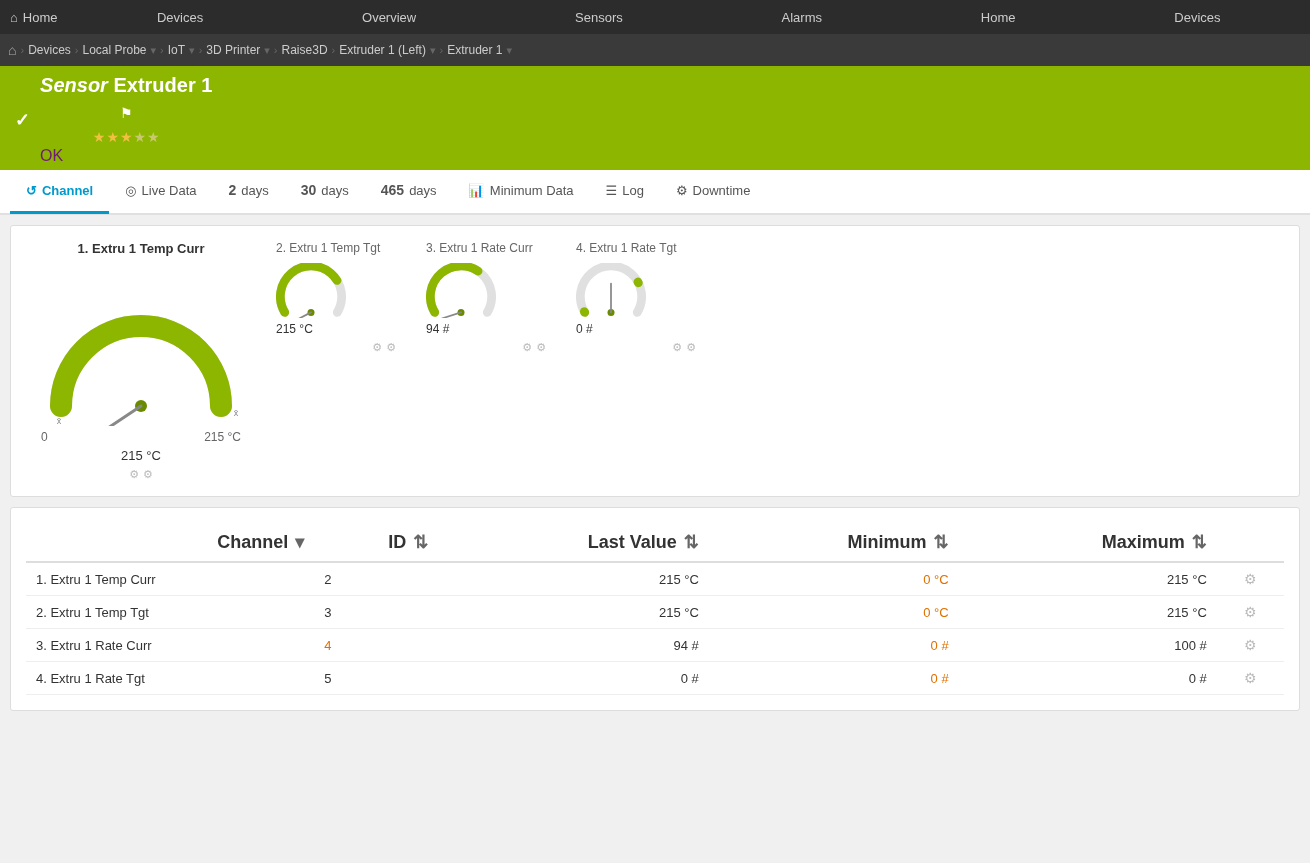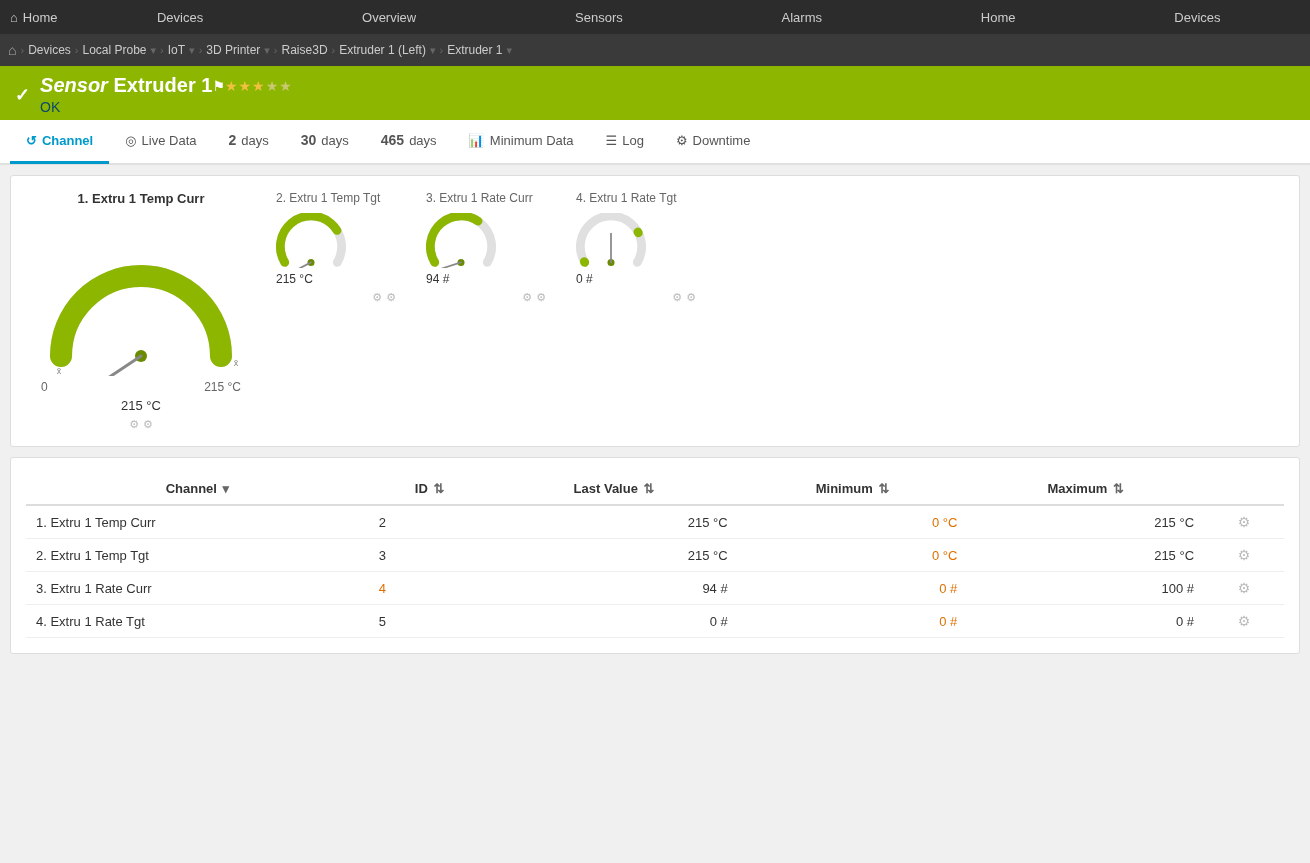"Sensor Extruder 1" .sensor-header-row { flex-direction: none -> column; gap: none -> 8px }
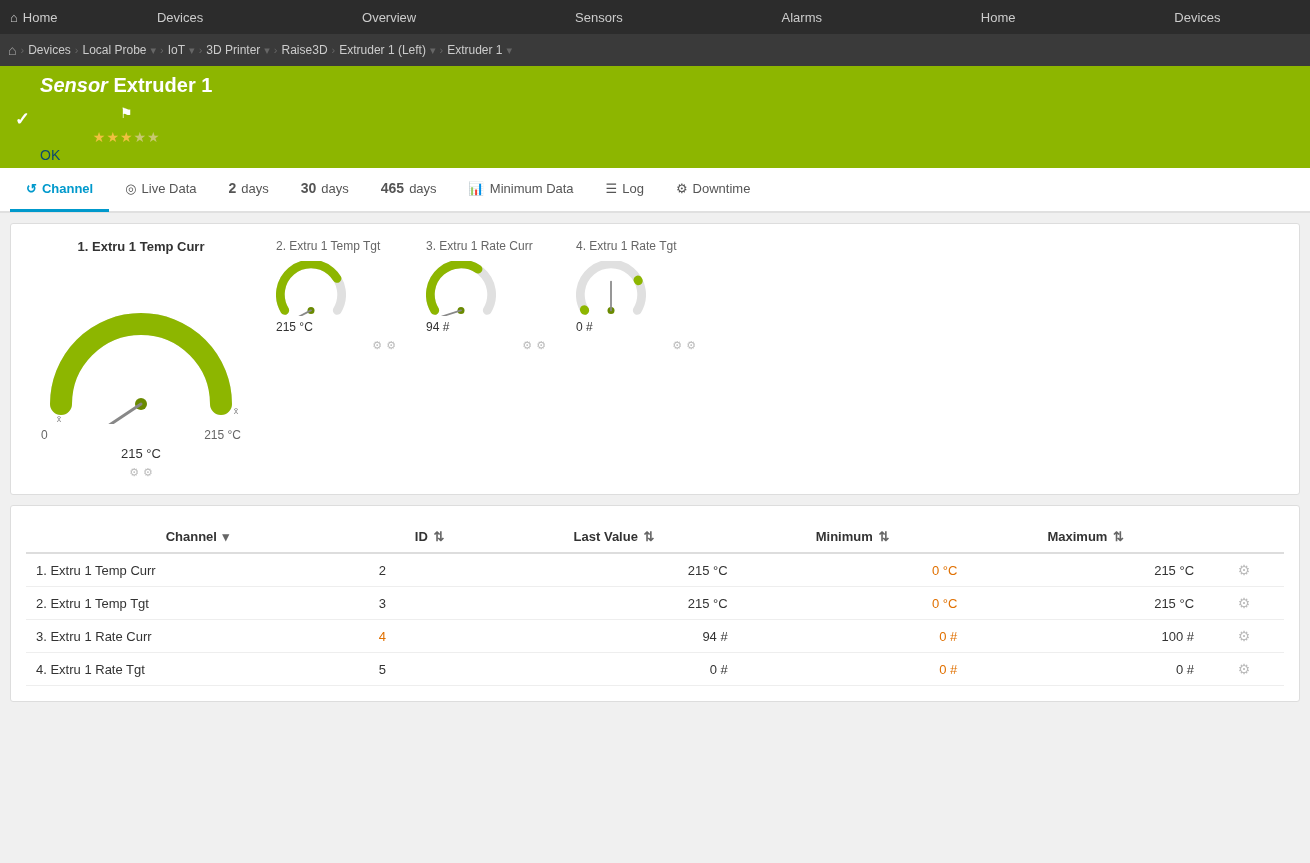"OK" .sensor-status { color: #0c4a6e -> #701a75; font-size: 14px -> 16px }
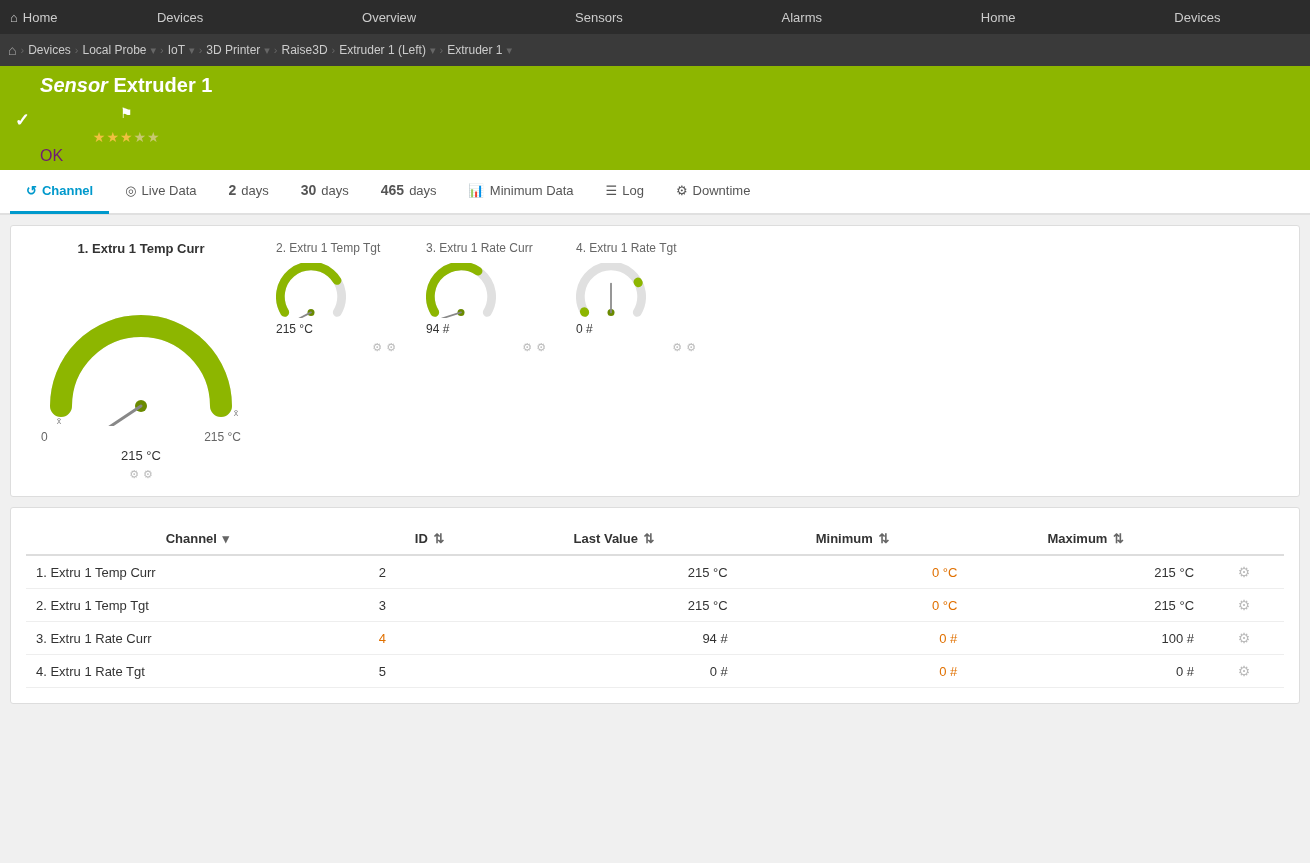"Channel ▾" th { font-size: 13px -> 18px; text-align: center -> right }
